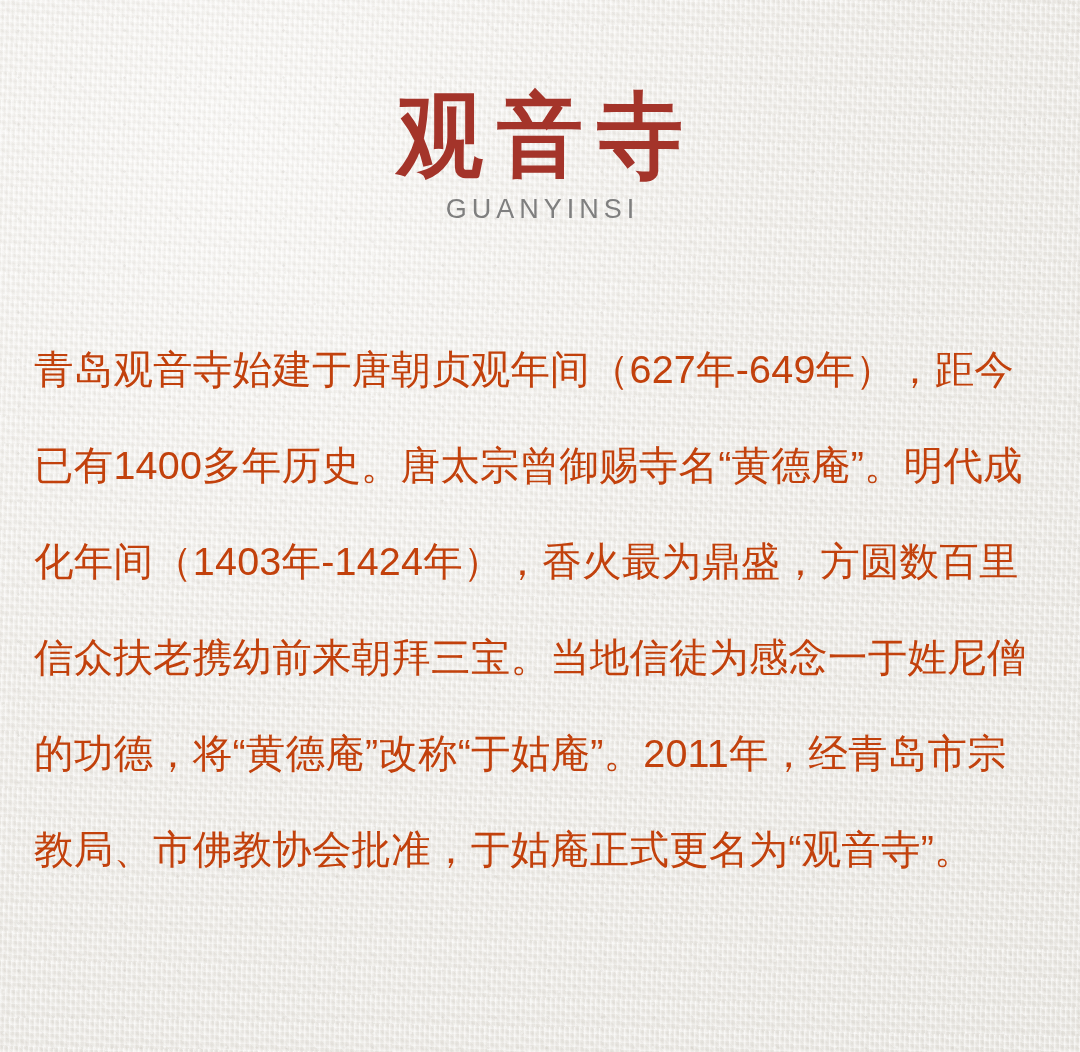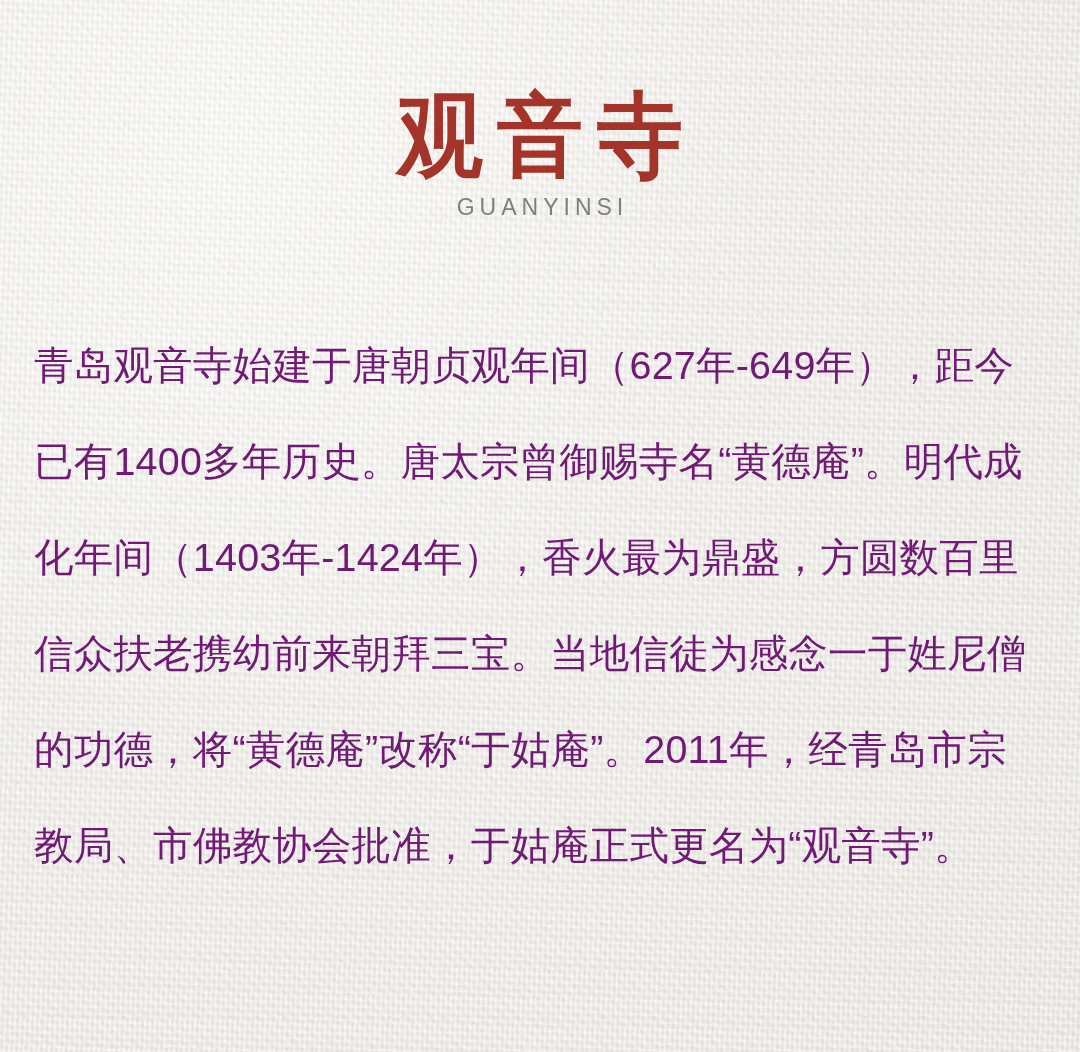"GUANYINSI" .title-sub { font-size: 23px -> 27px }
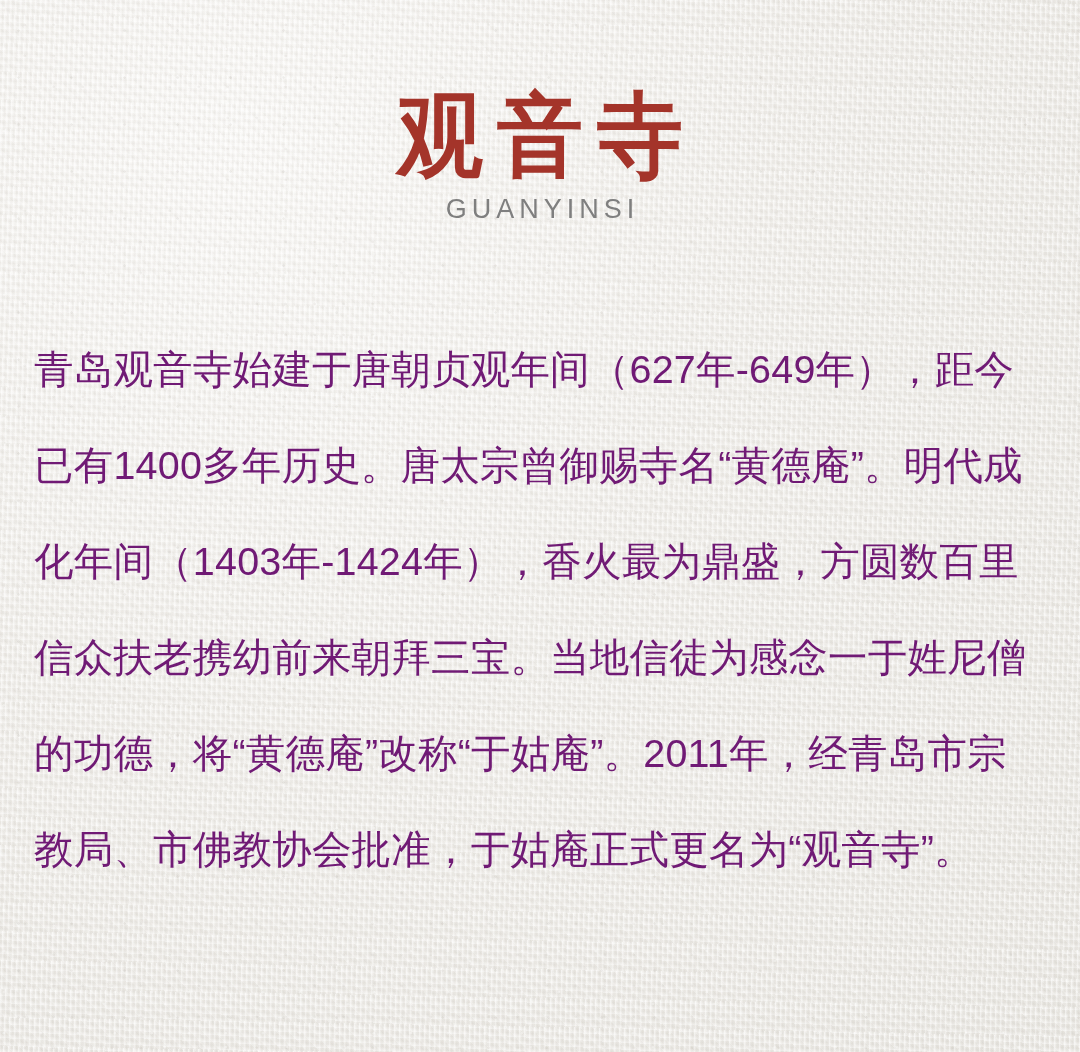"青岛观音寺始建于唐朝贞观年间（627年-649年），距今已有1400多年历史。唐" .para { color: #701a75 -> #c2410c }
